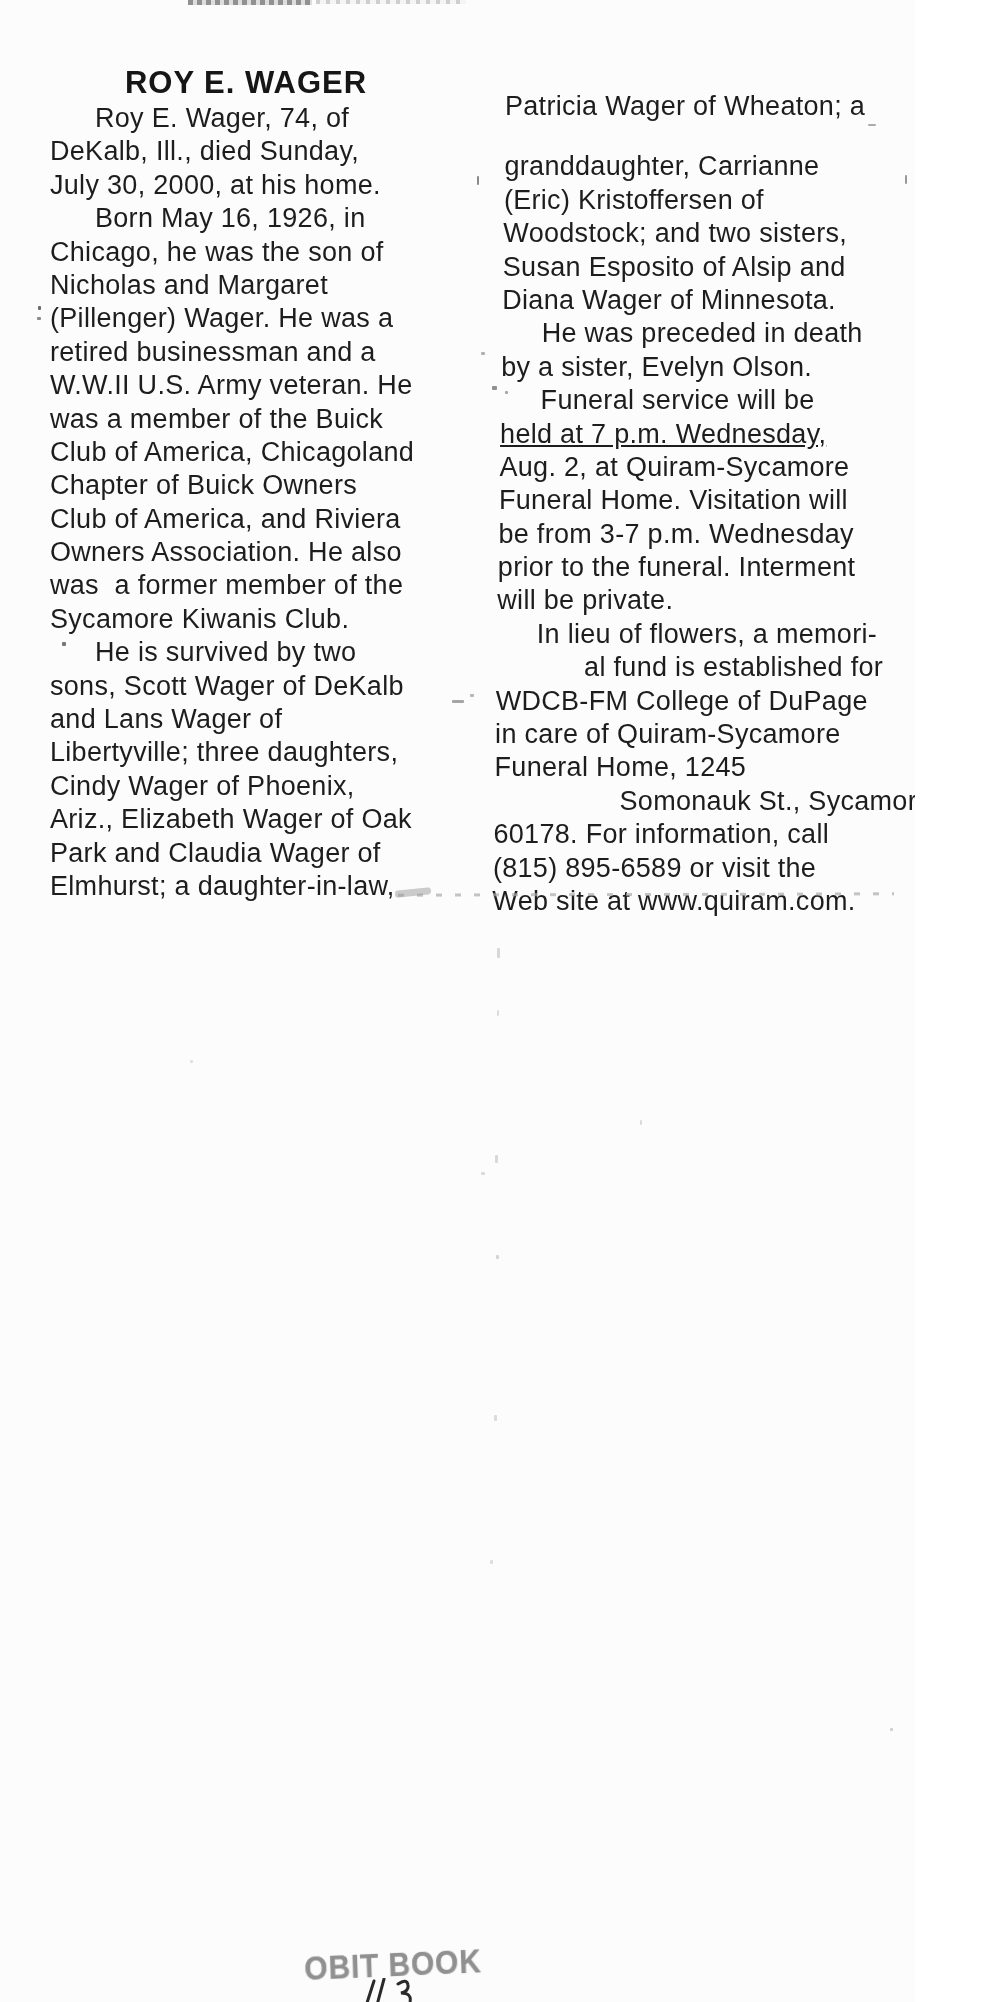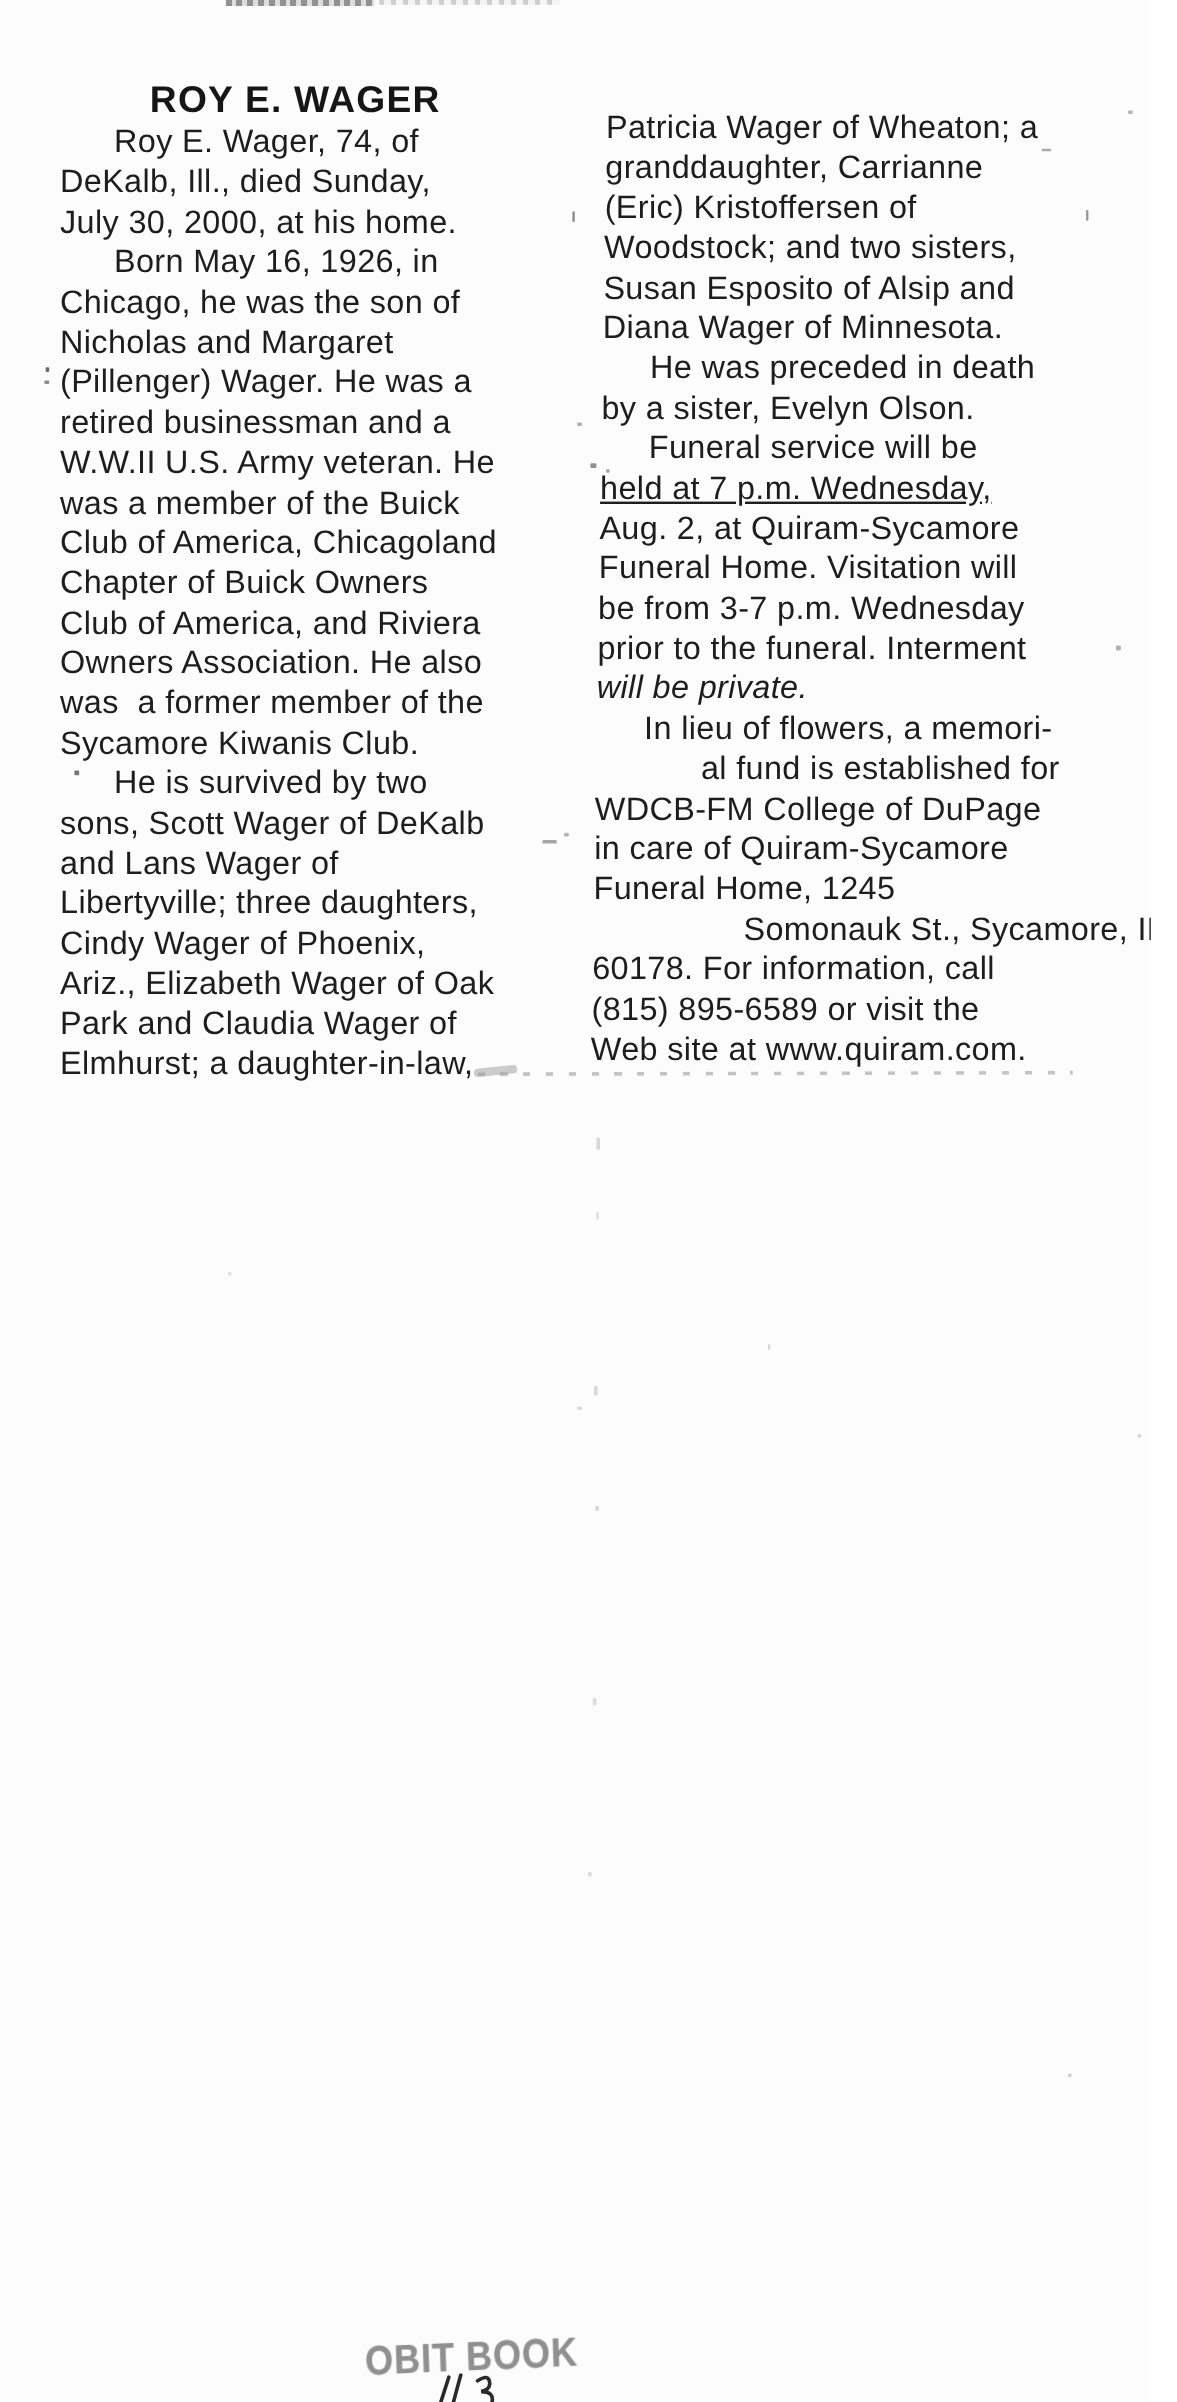"ROY E. WAGER" .page { padding-left: 44px -> none }
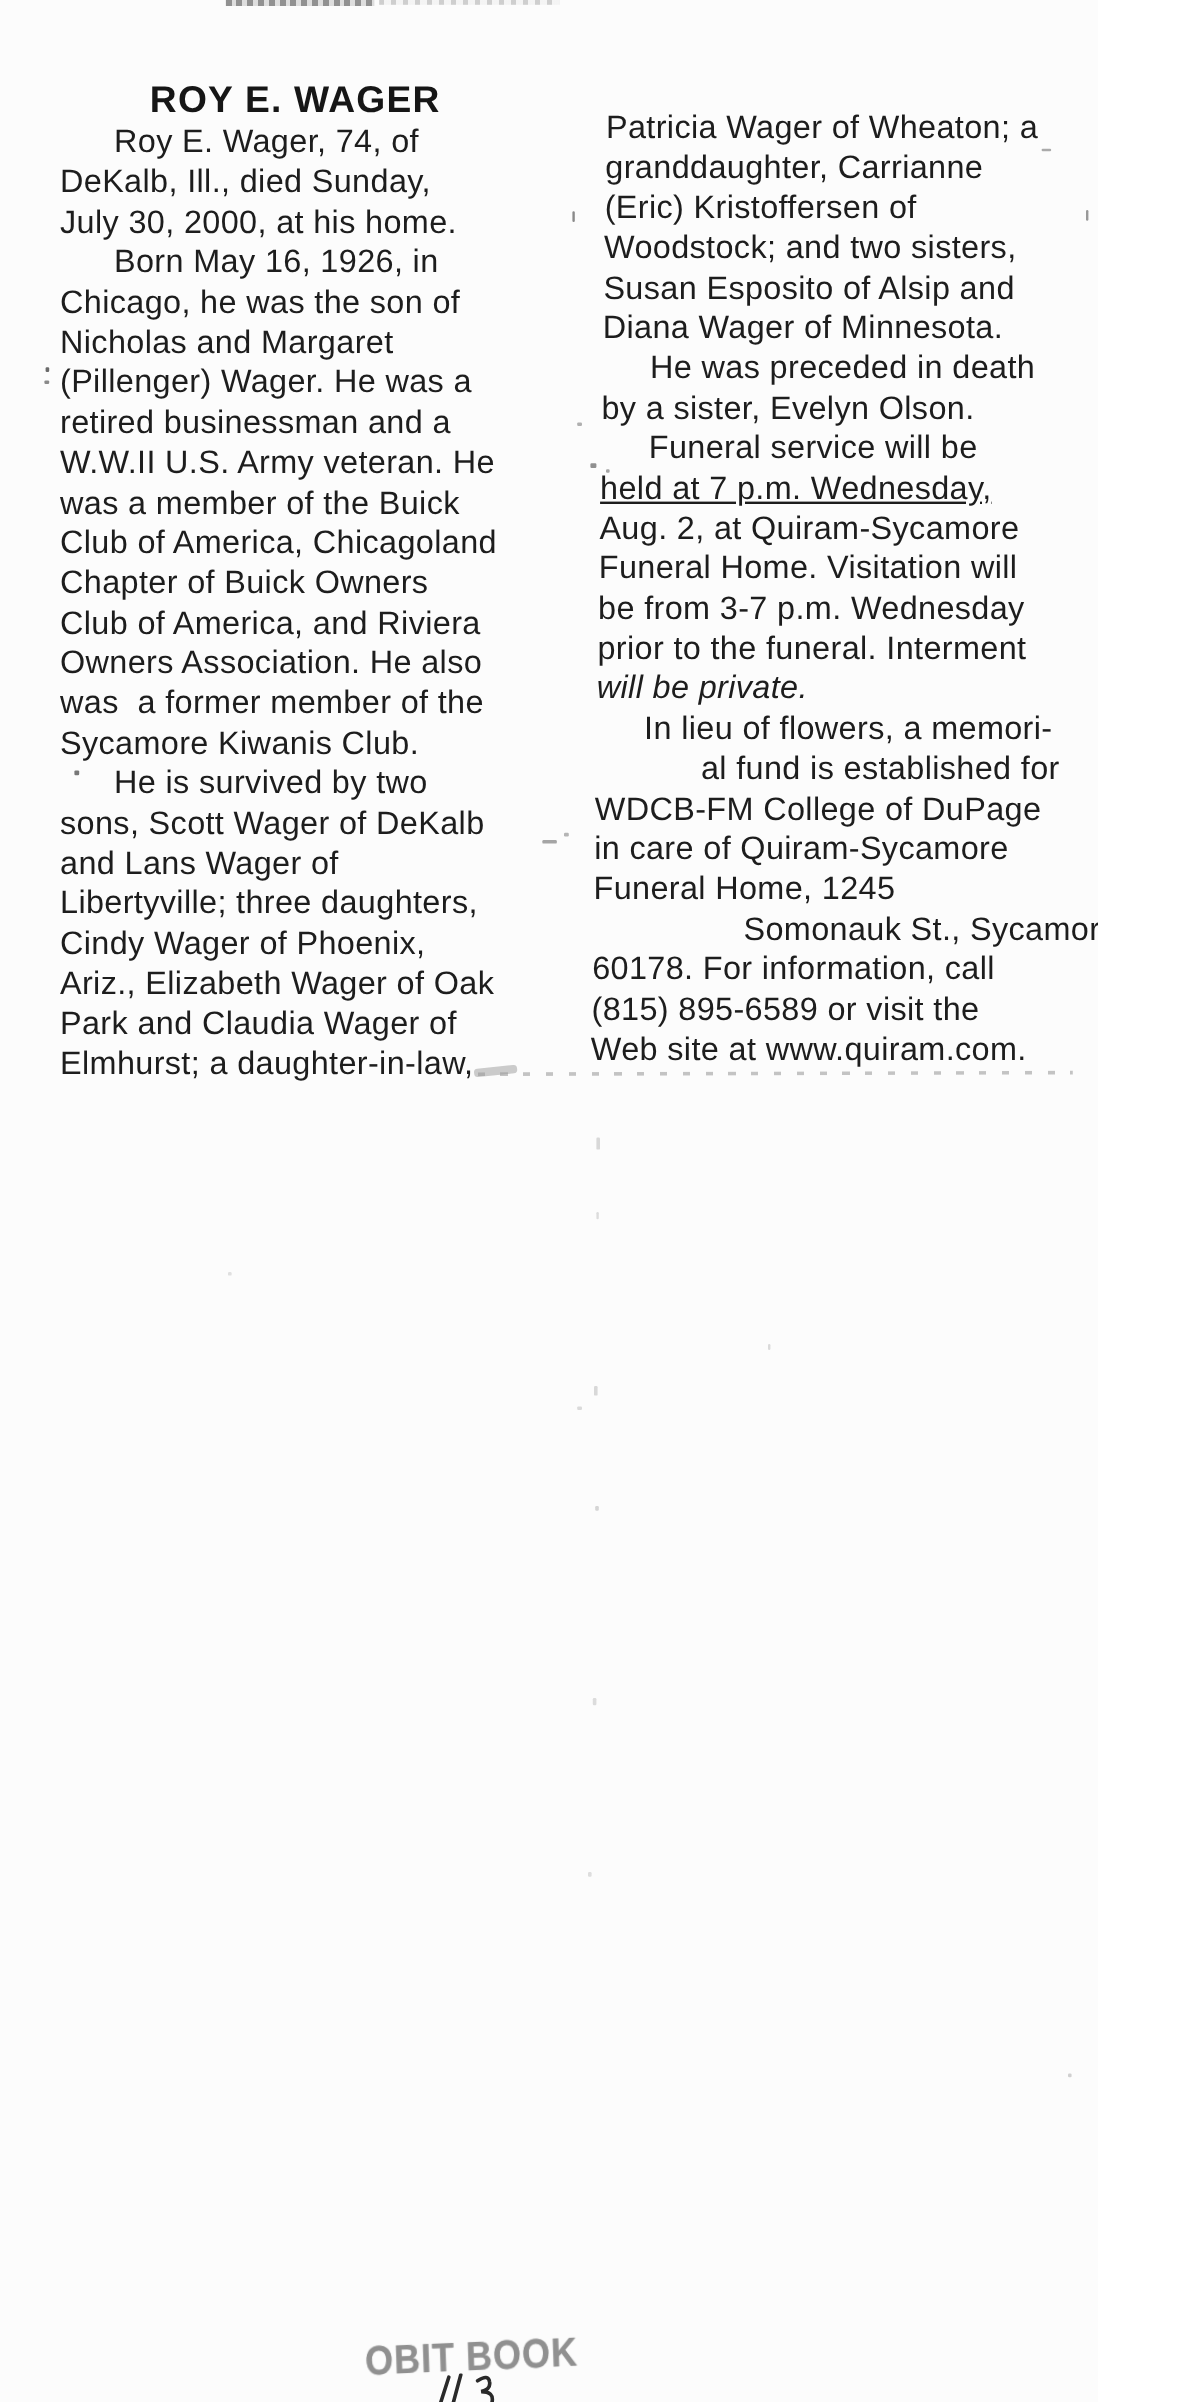"granddaughter, Carrianne" div.line { margin-top: none -> 27px }
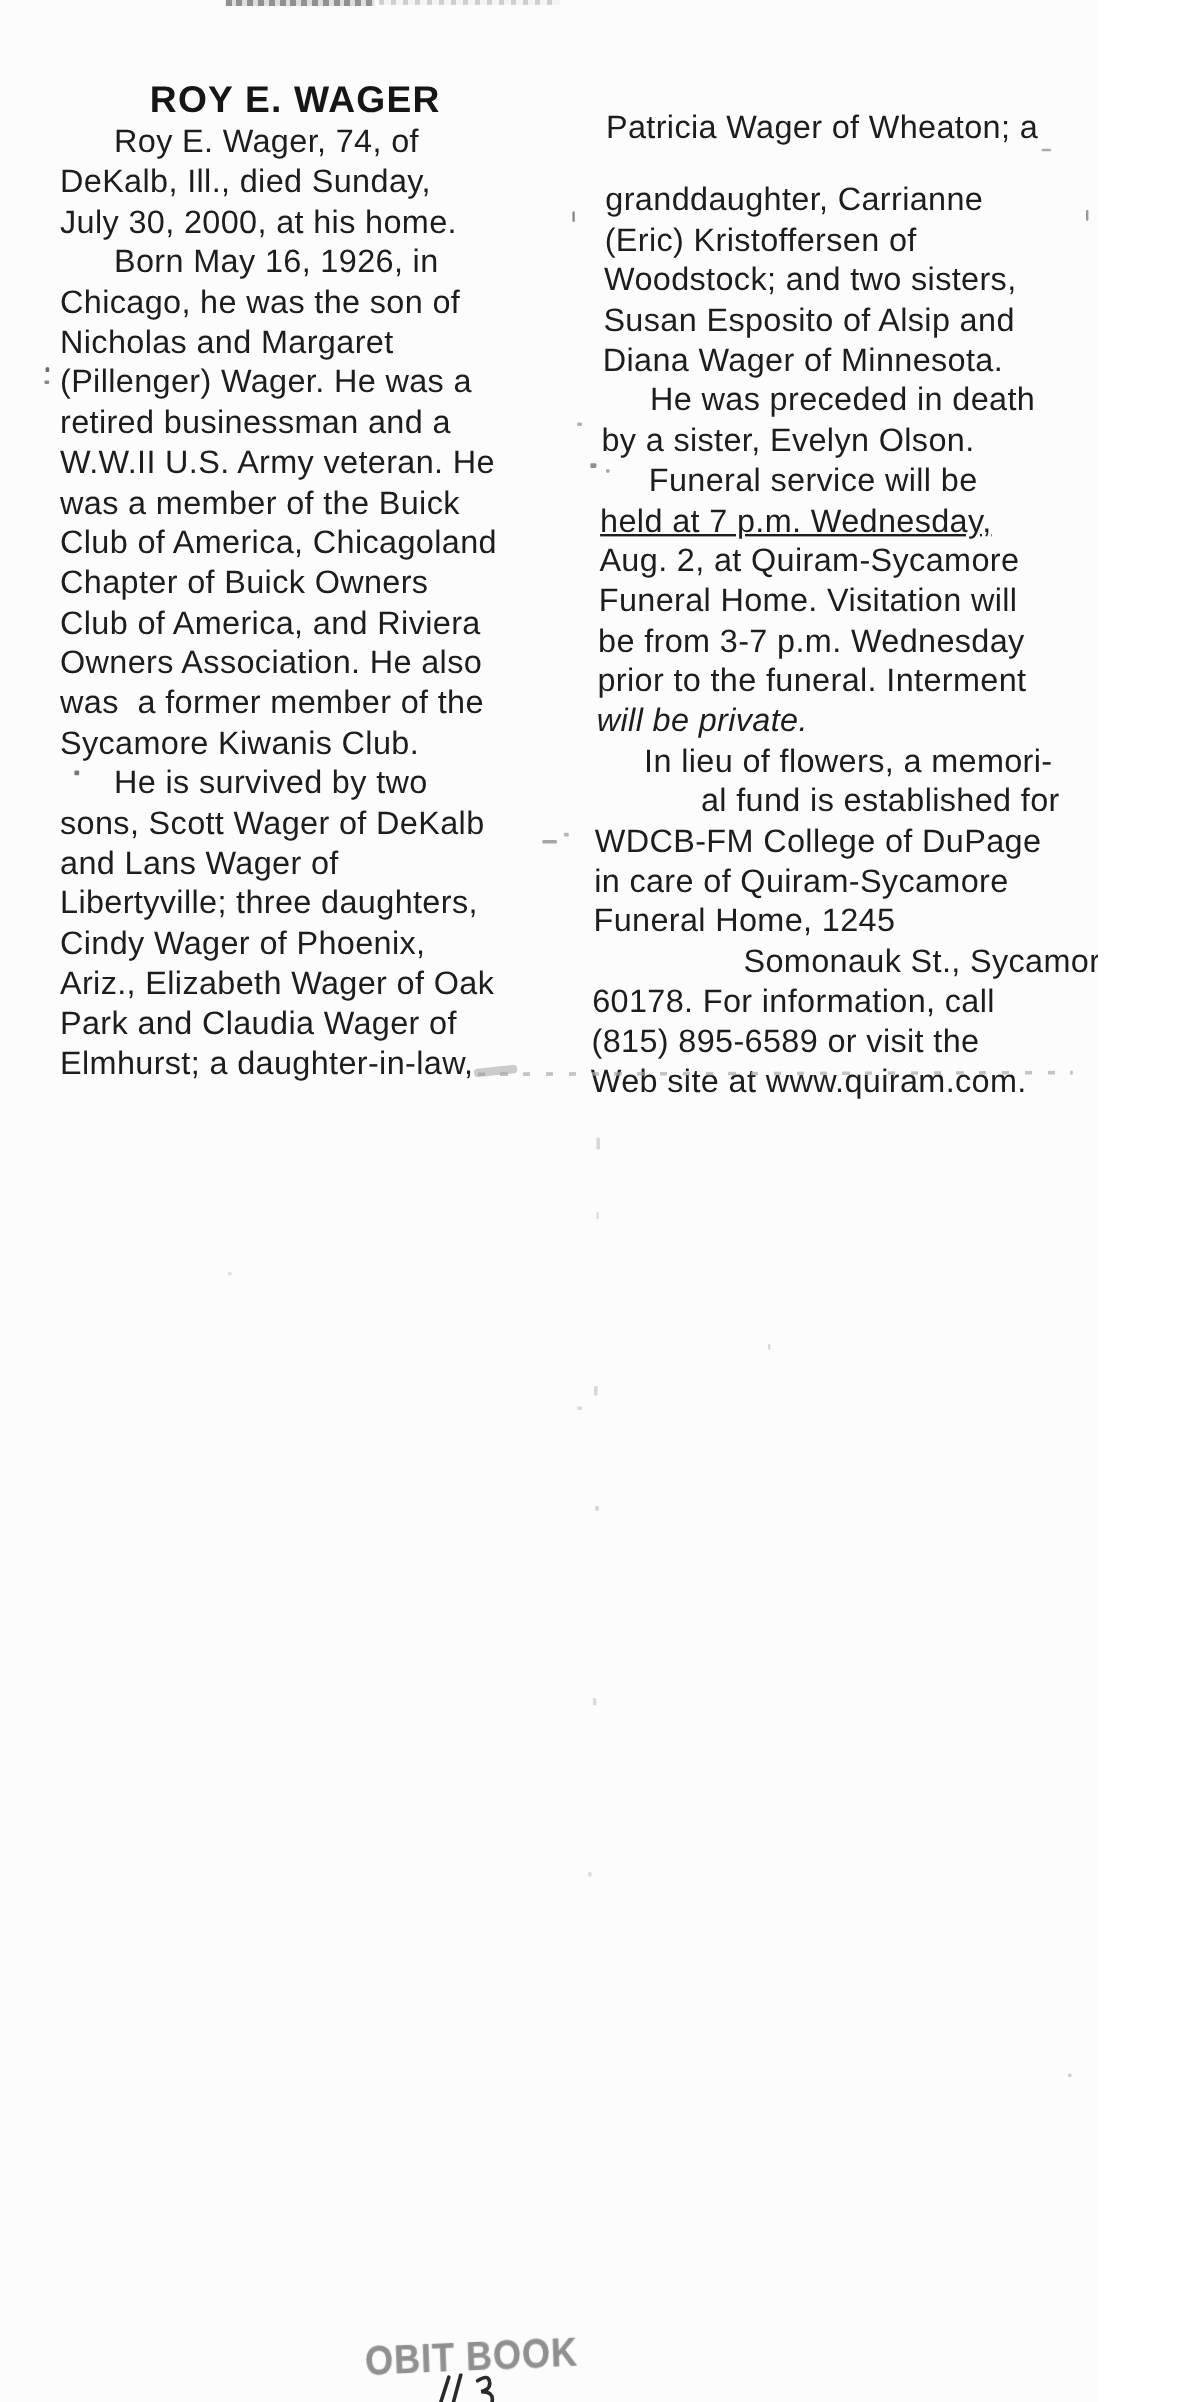"will be private." div.line { font-style: italic -> none }
